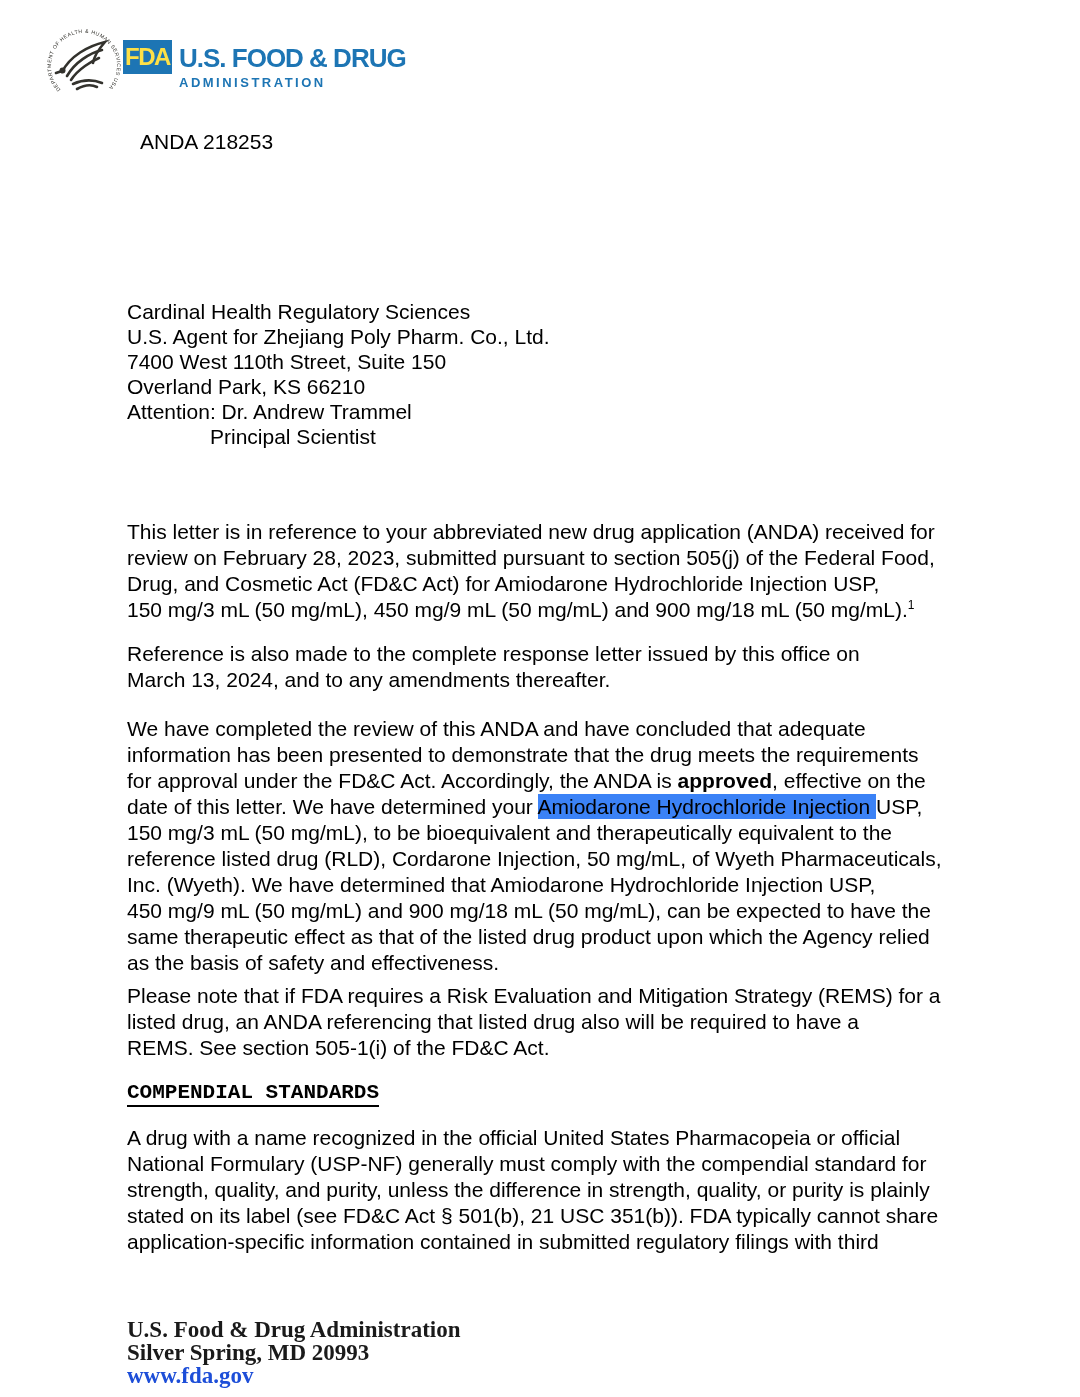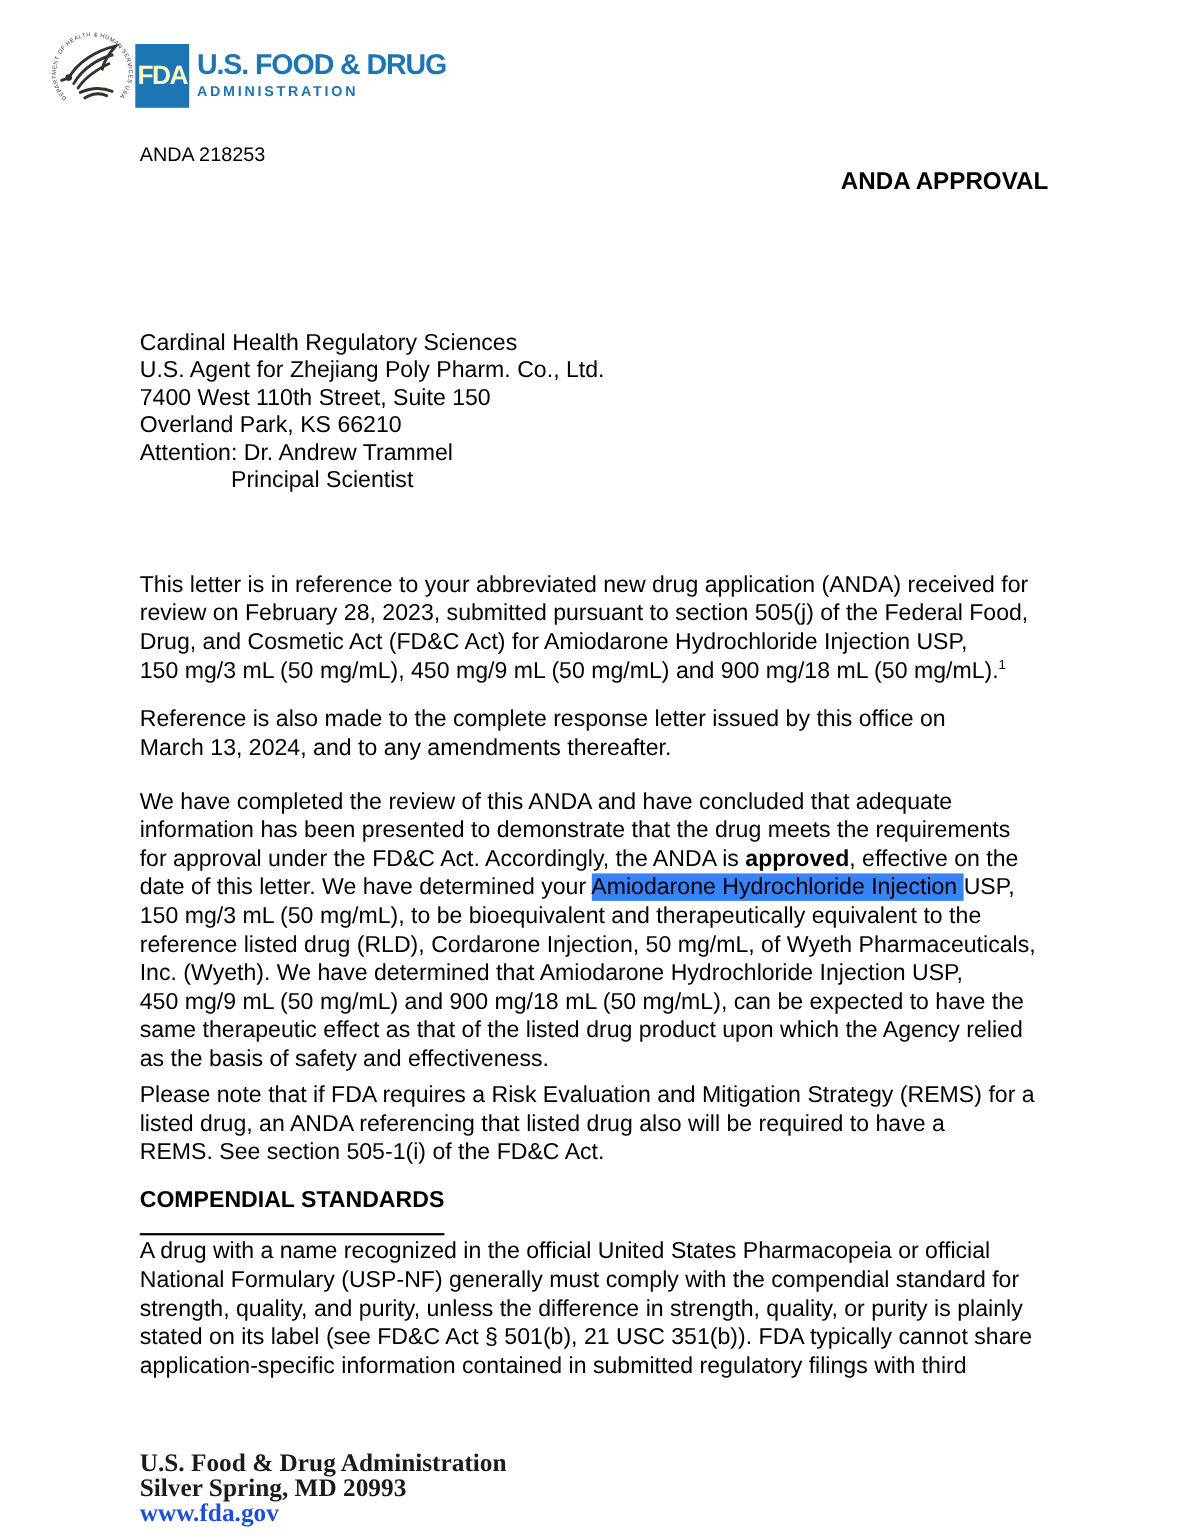"FDA" .fda-square { color: #fef9c3 -> #fde047; height: 58px -> 34px }
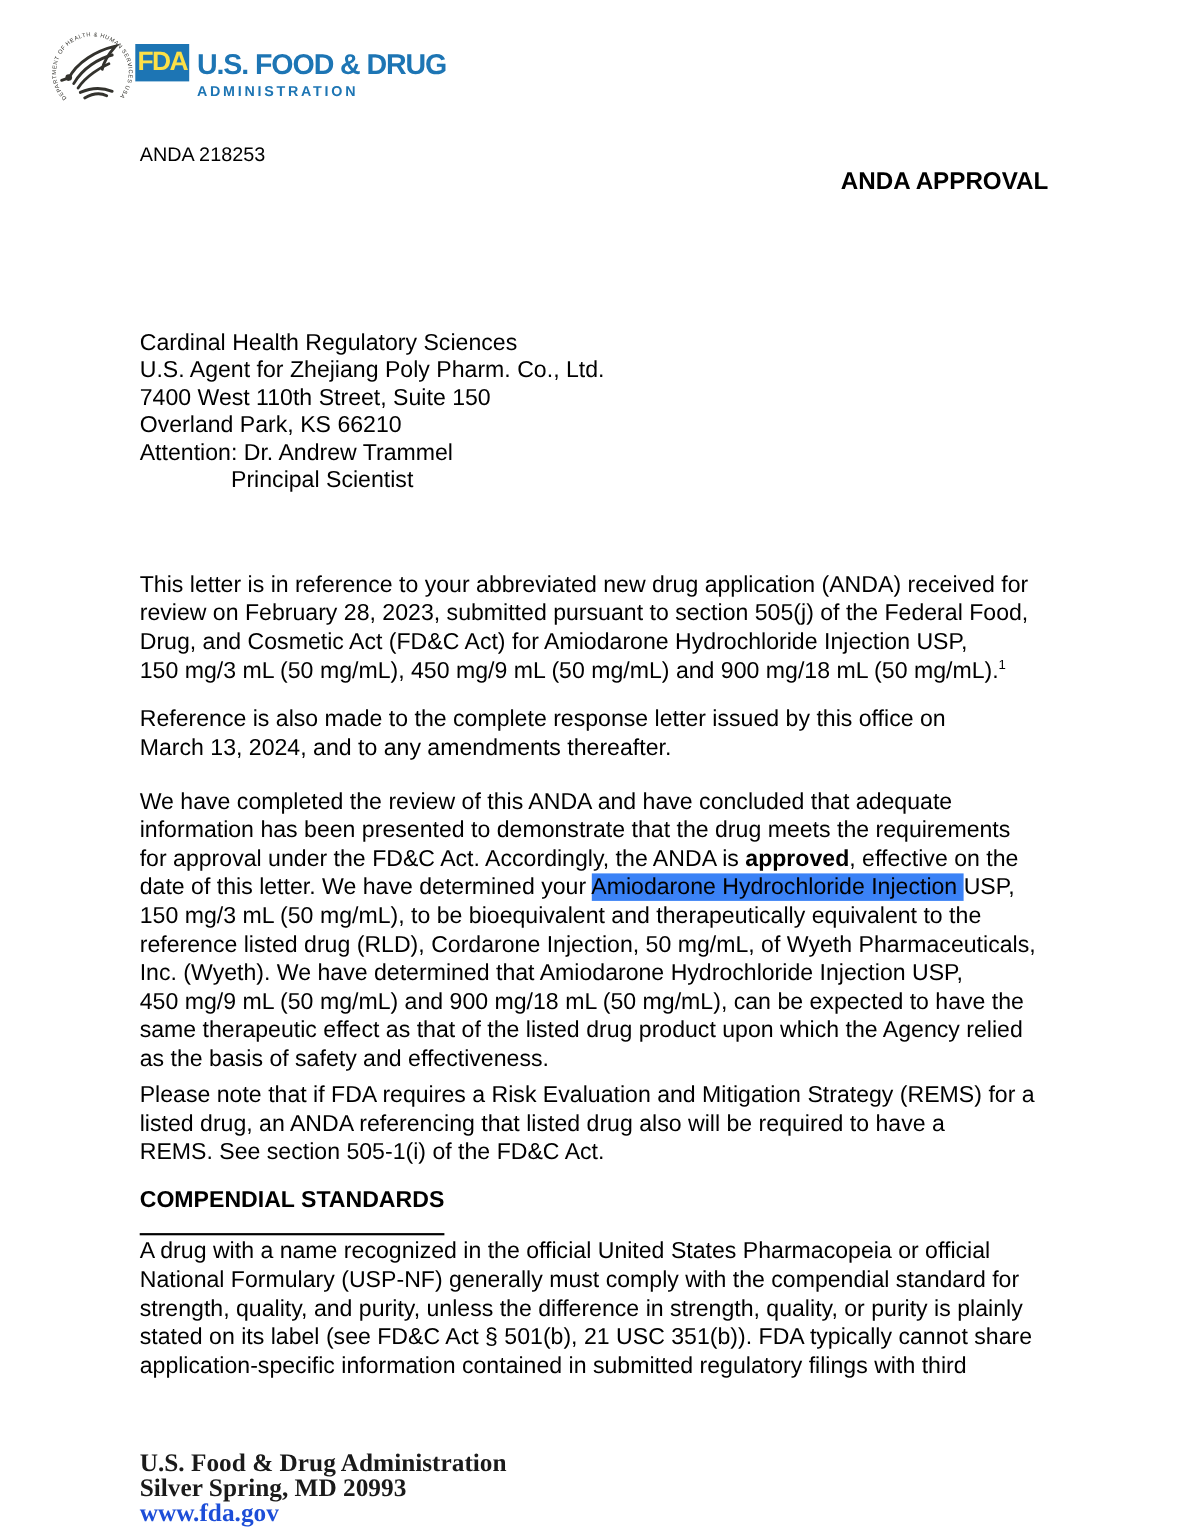"ANDA 218253" .anda-number { font-size: 18px -> 21px; left: 127px -> 140px }
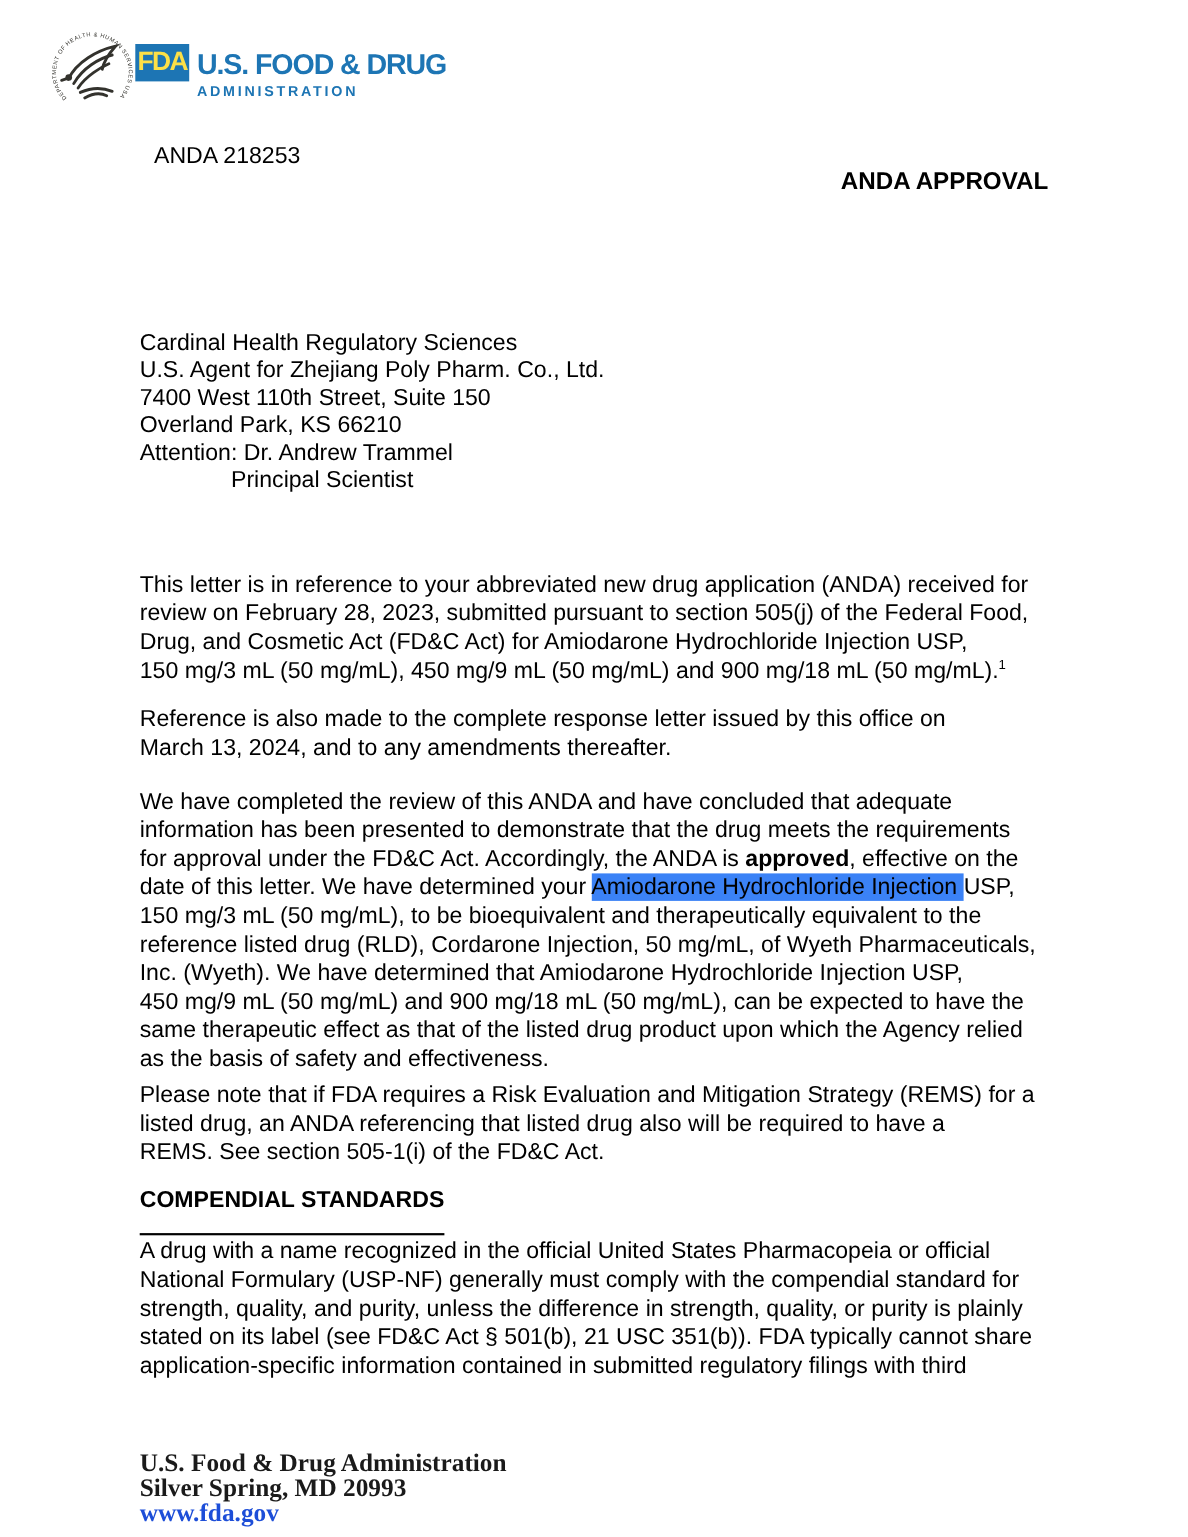"ANDA APPROVAL" div.approval-title { html: <div>ANDA APPROVAL</div> -> none }
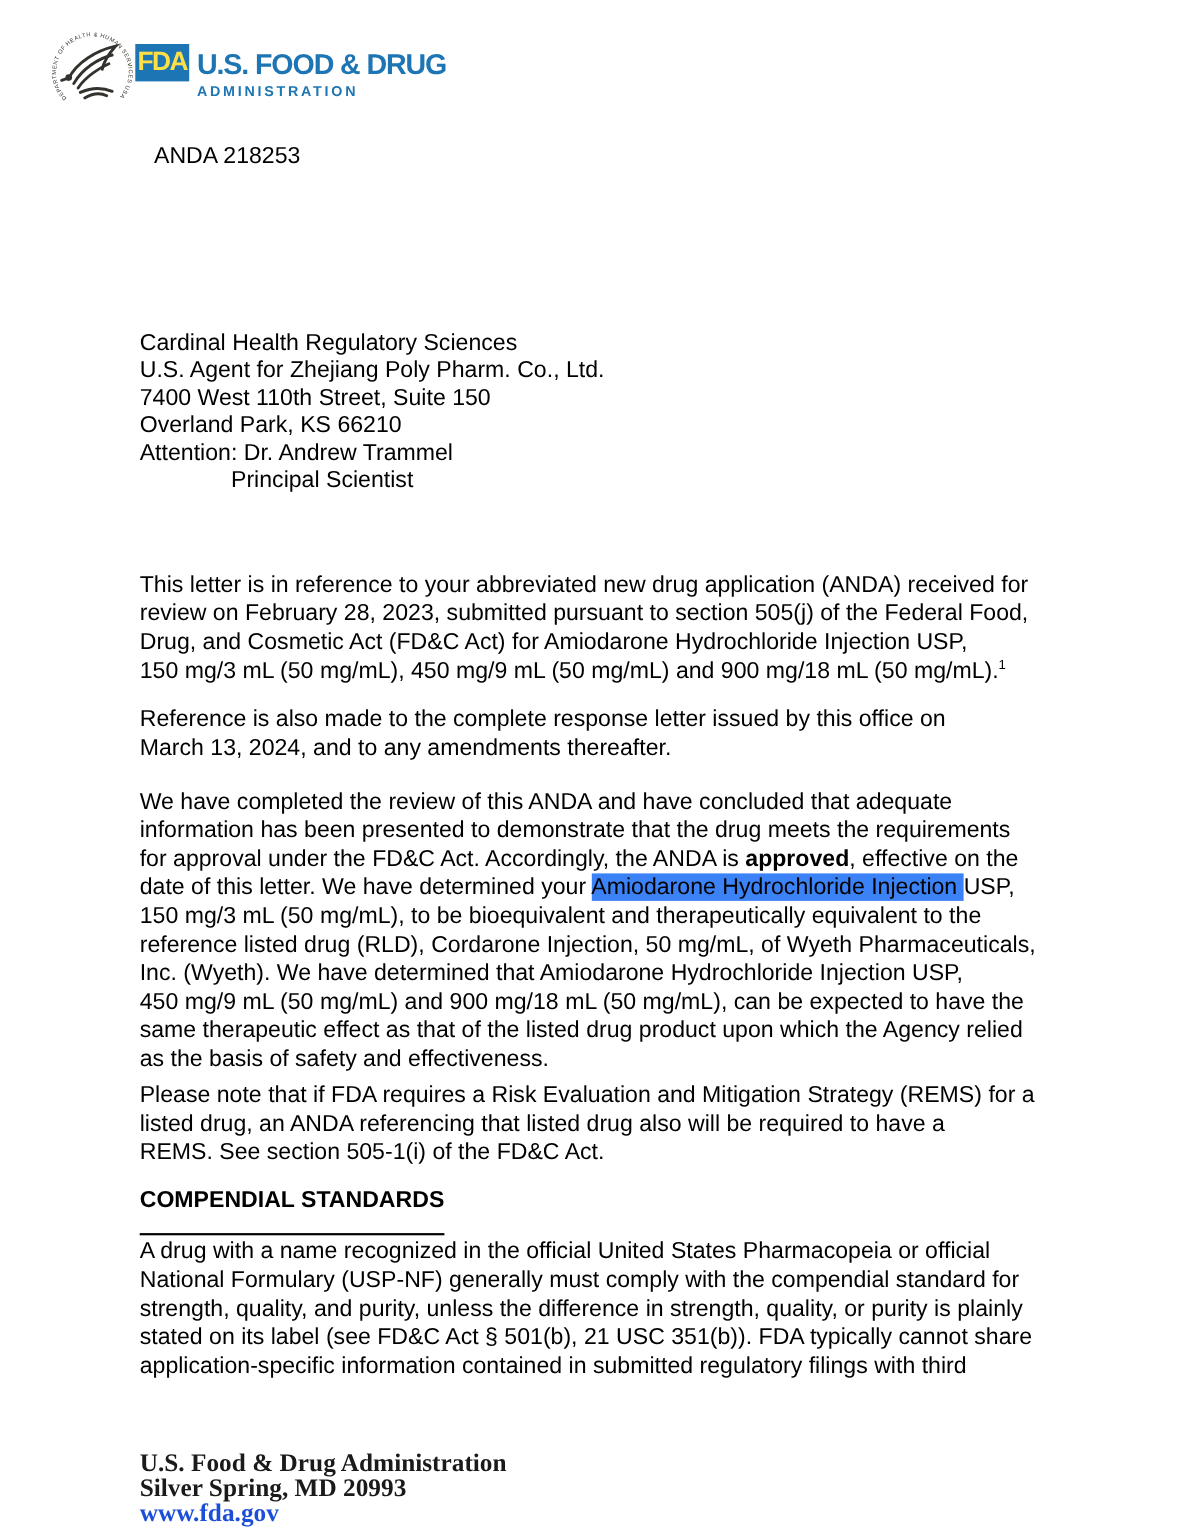"COMPENDIAL STANDARDS" .section-heading span { font-family: none -> Liberation Mono, monospace; padding-bottom: 18px -> 1px }
